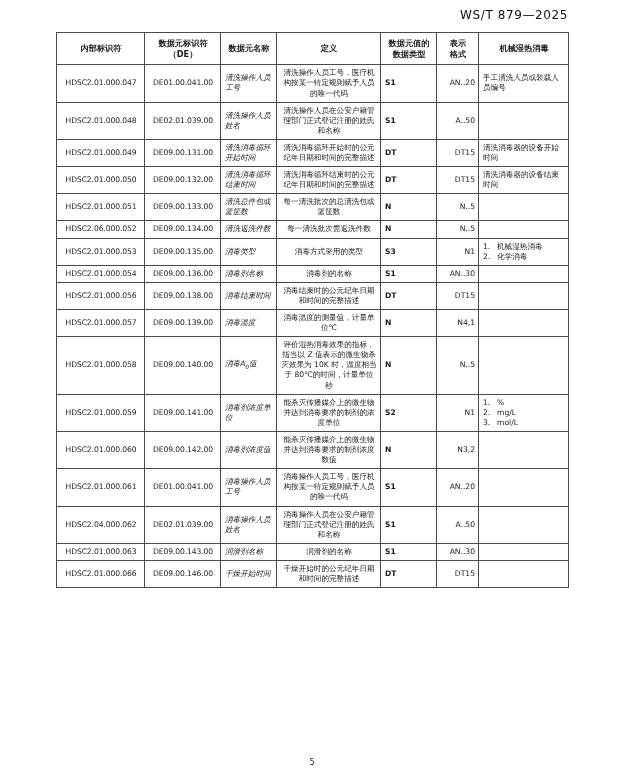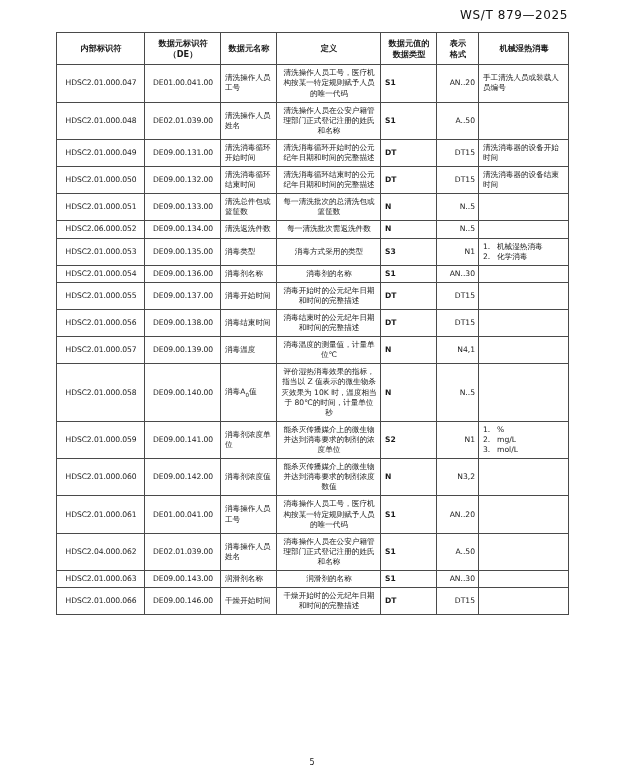"清洗操作人员工号" td.cell-name { font-style: none -> italic }
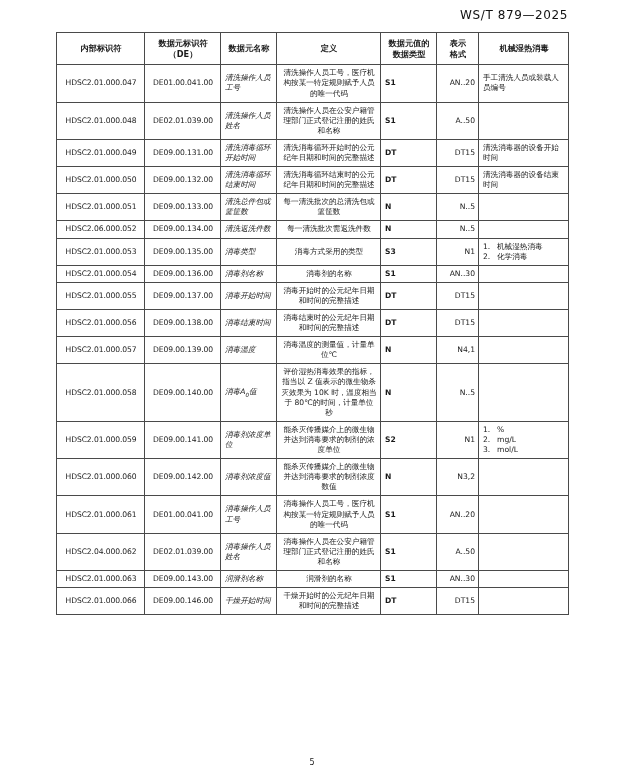"HDSC2.01.000.055" tr { html: <tr> <td>HDSC2.01.000.055</td> <td>DE09.00.137.00</td> <td>消毒开始时间</td> <td>消毒开始时的公元纪年日期和时间的完整描述</td> <td>DT</td> <td>DT15</td> <td></td> </tr> -> none }
